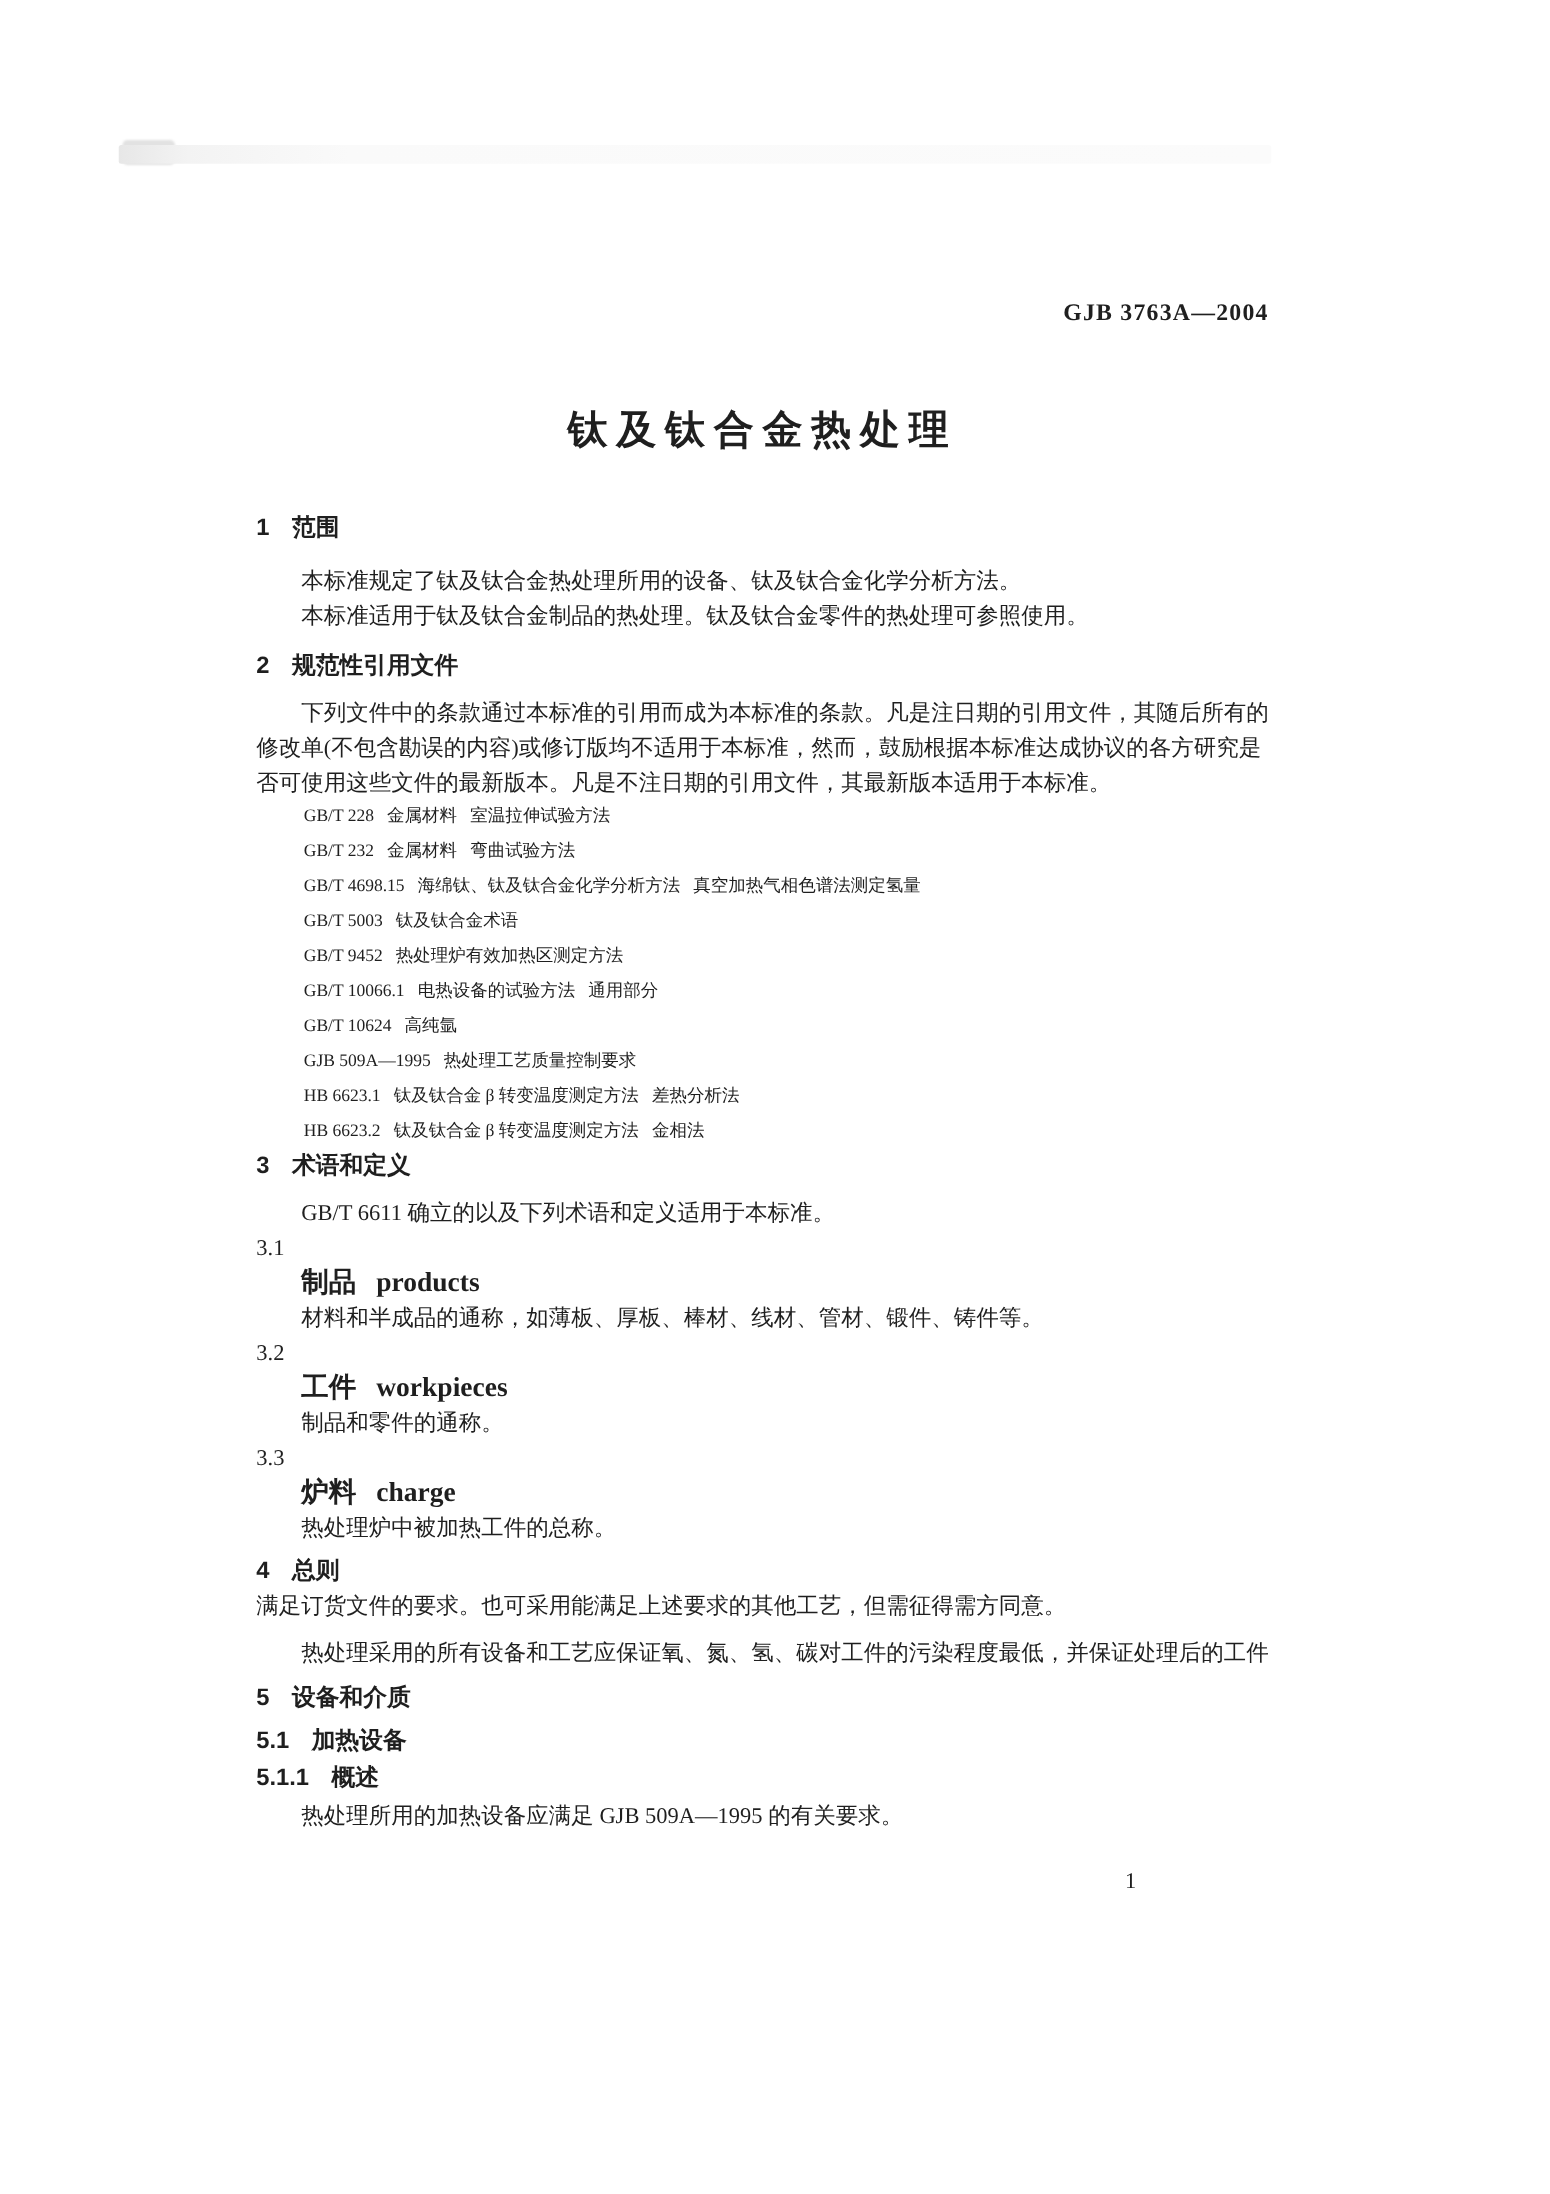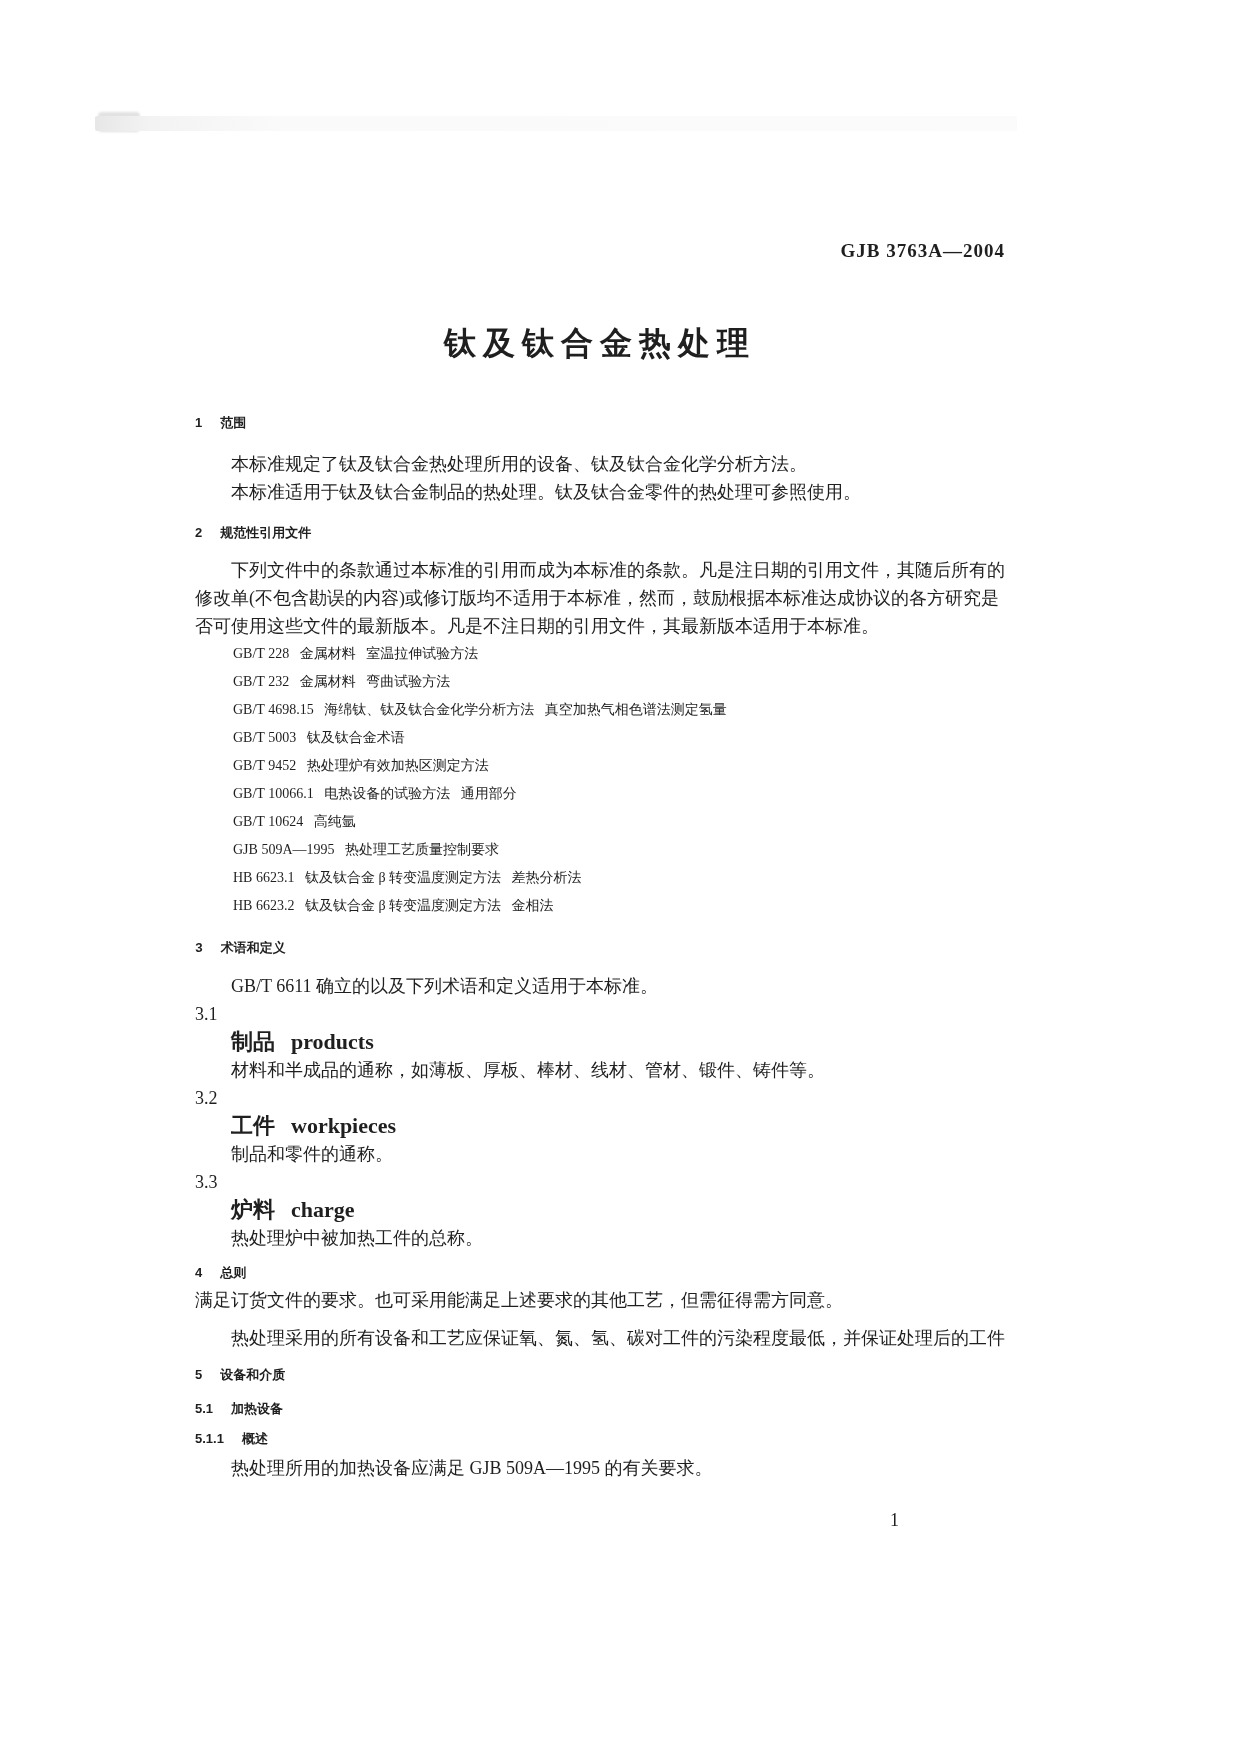"GJB 3763A—2004" .content { left: 195px -> 205px }
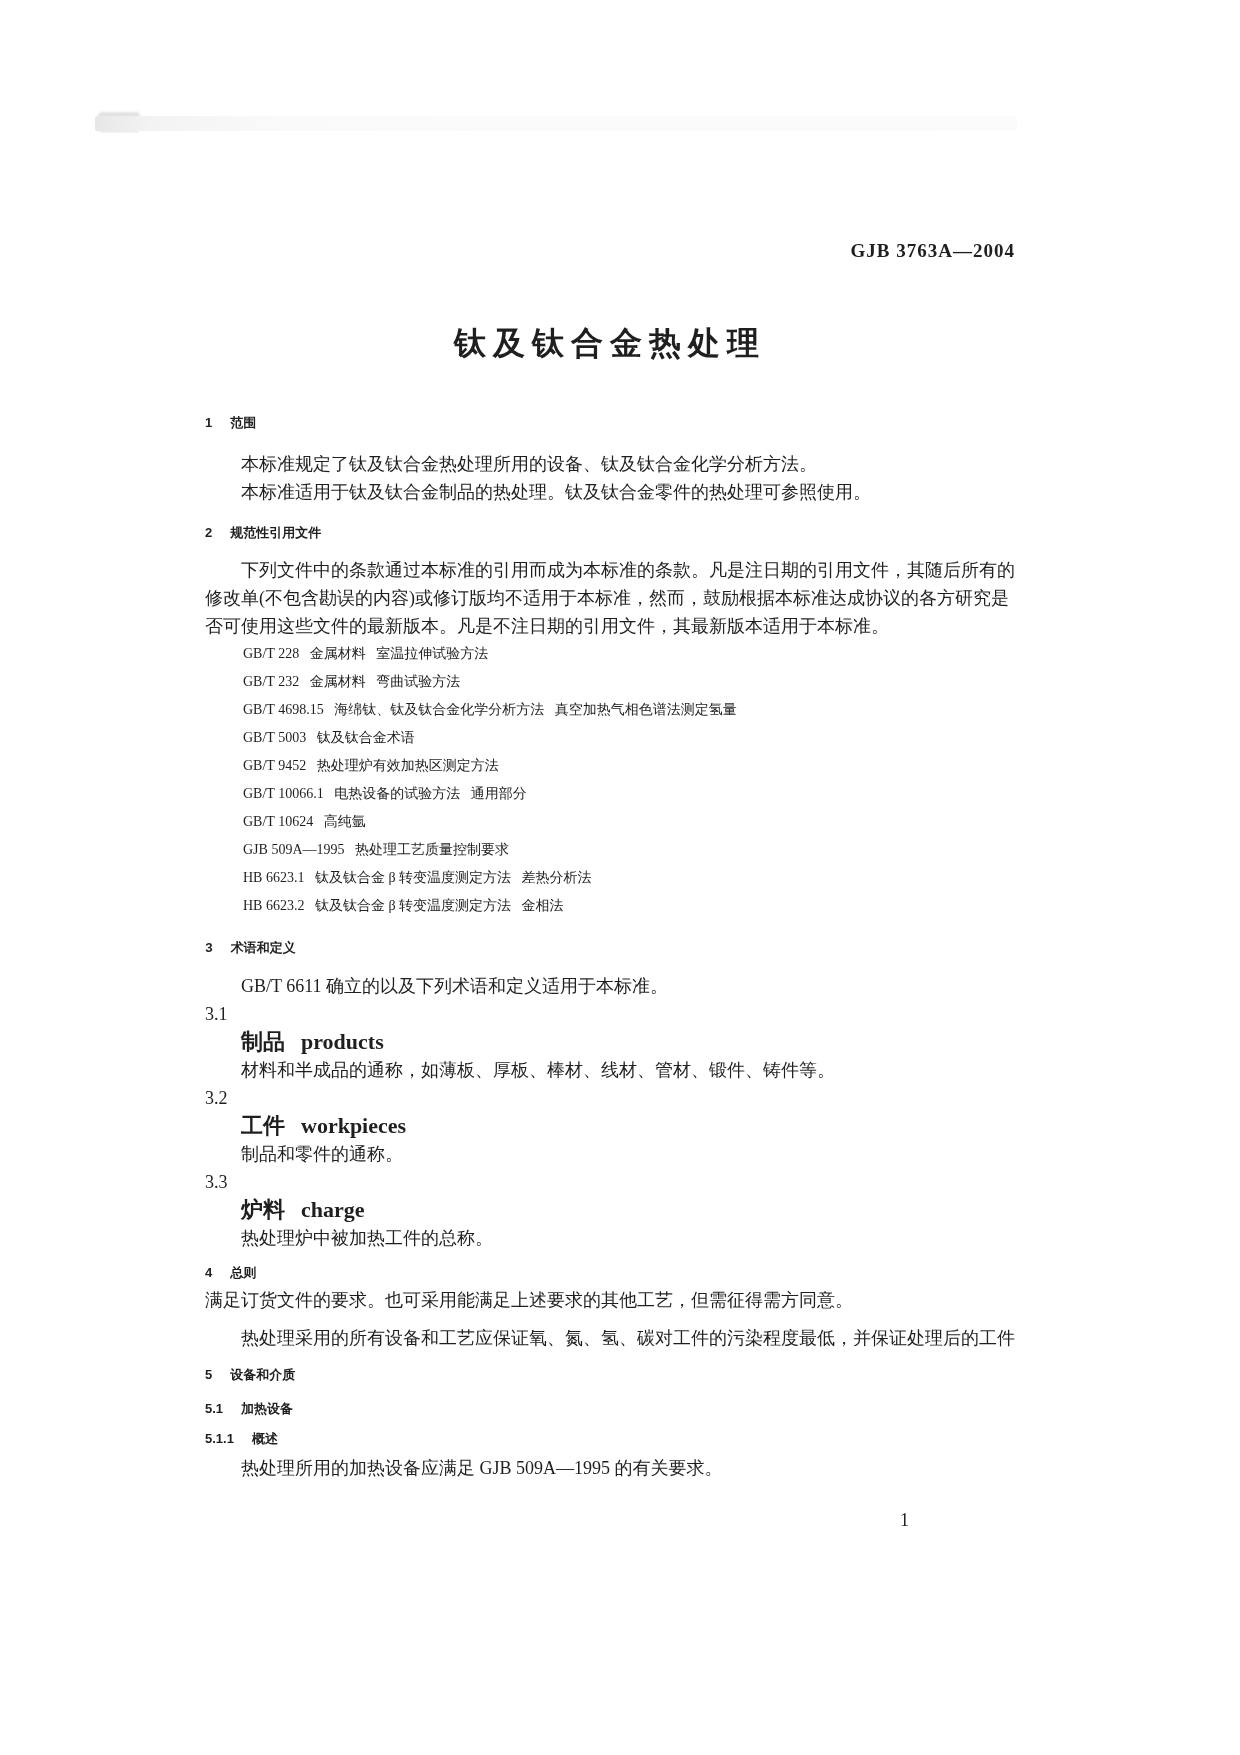"1 范围" .sec-h { font-size: 13px -> 19px }
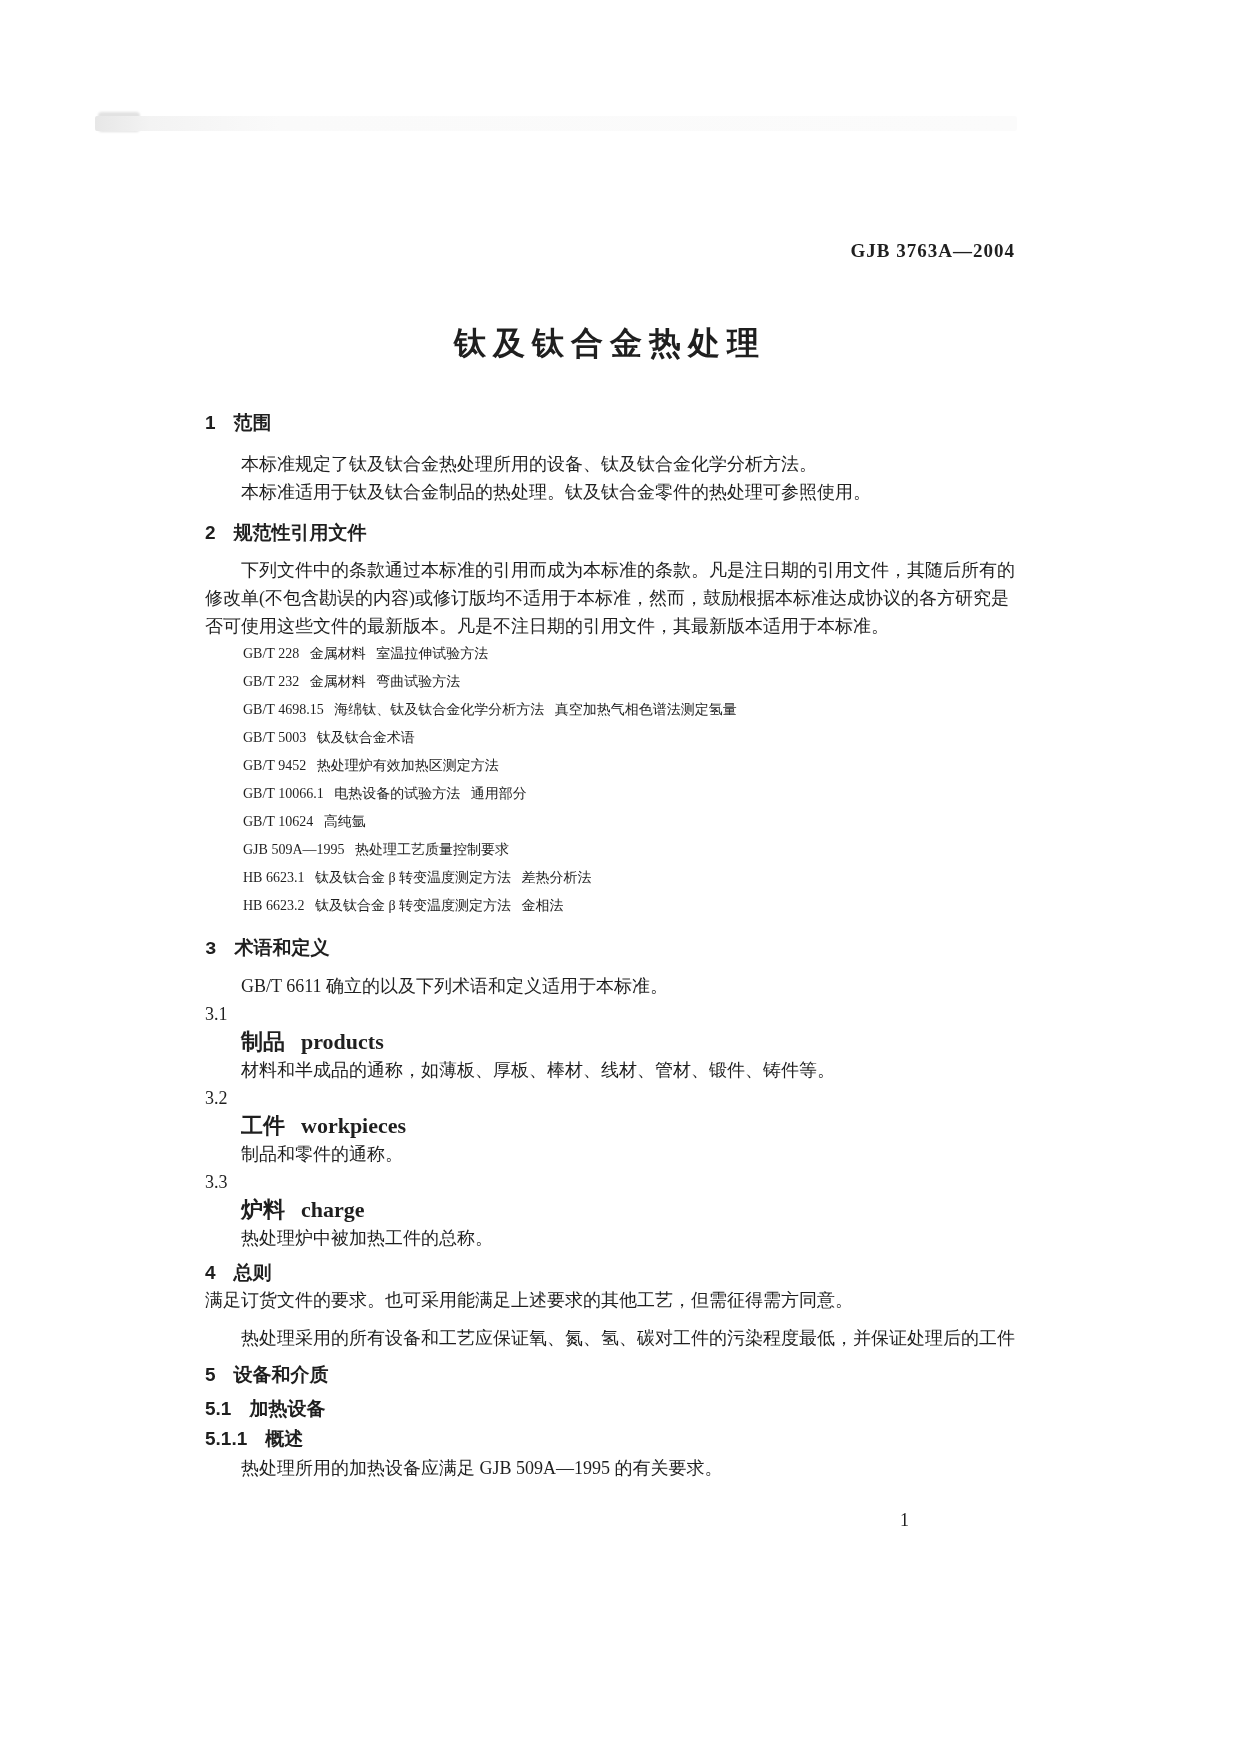"3 术语和定义" .mt-s3 { font-family: Liberation Mono, monospace -> none; margin-top: 16px -> 0 }
